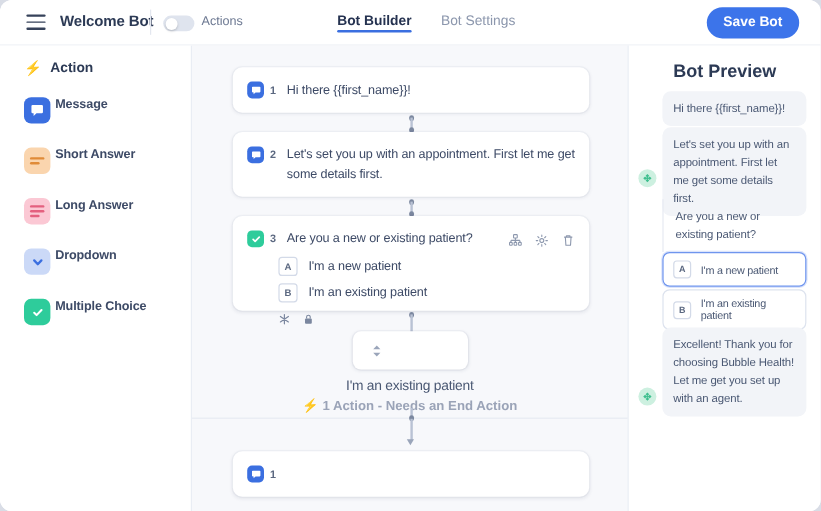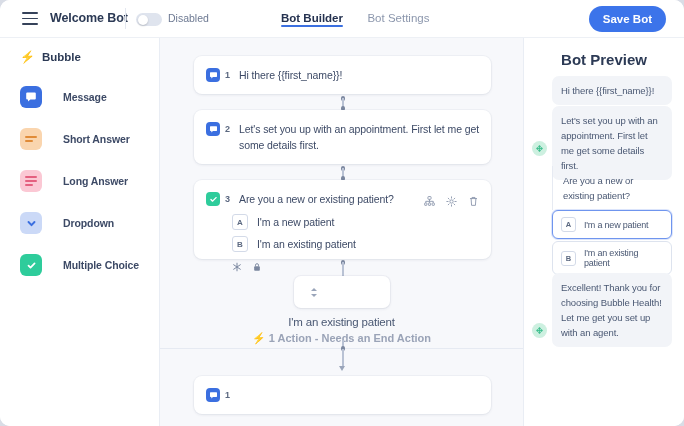"Disabled" div.toggle-label { text: Disabled -> Actions }
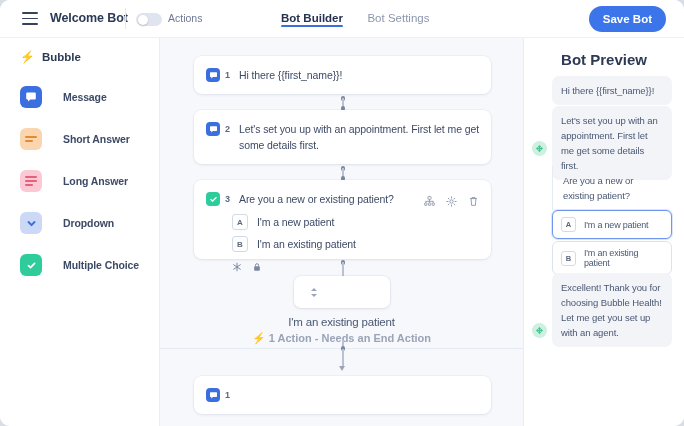"Bubble" span { text: Bubble -> Action }
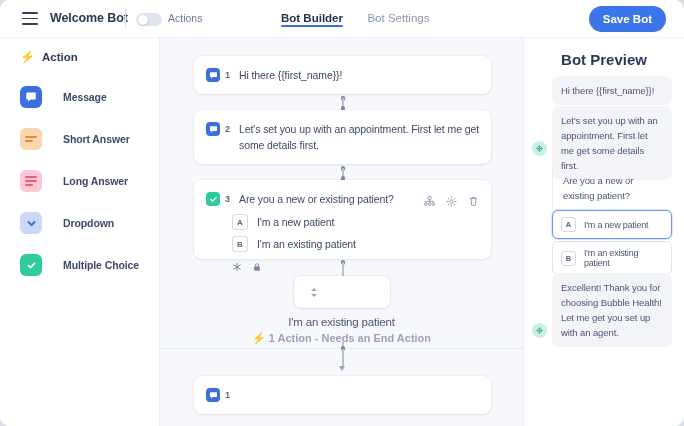"Message" .act-item { align-items: center -> none; gap: 21px -> 4px }
